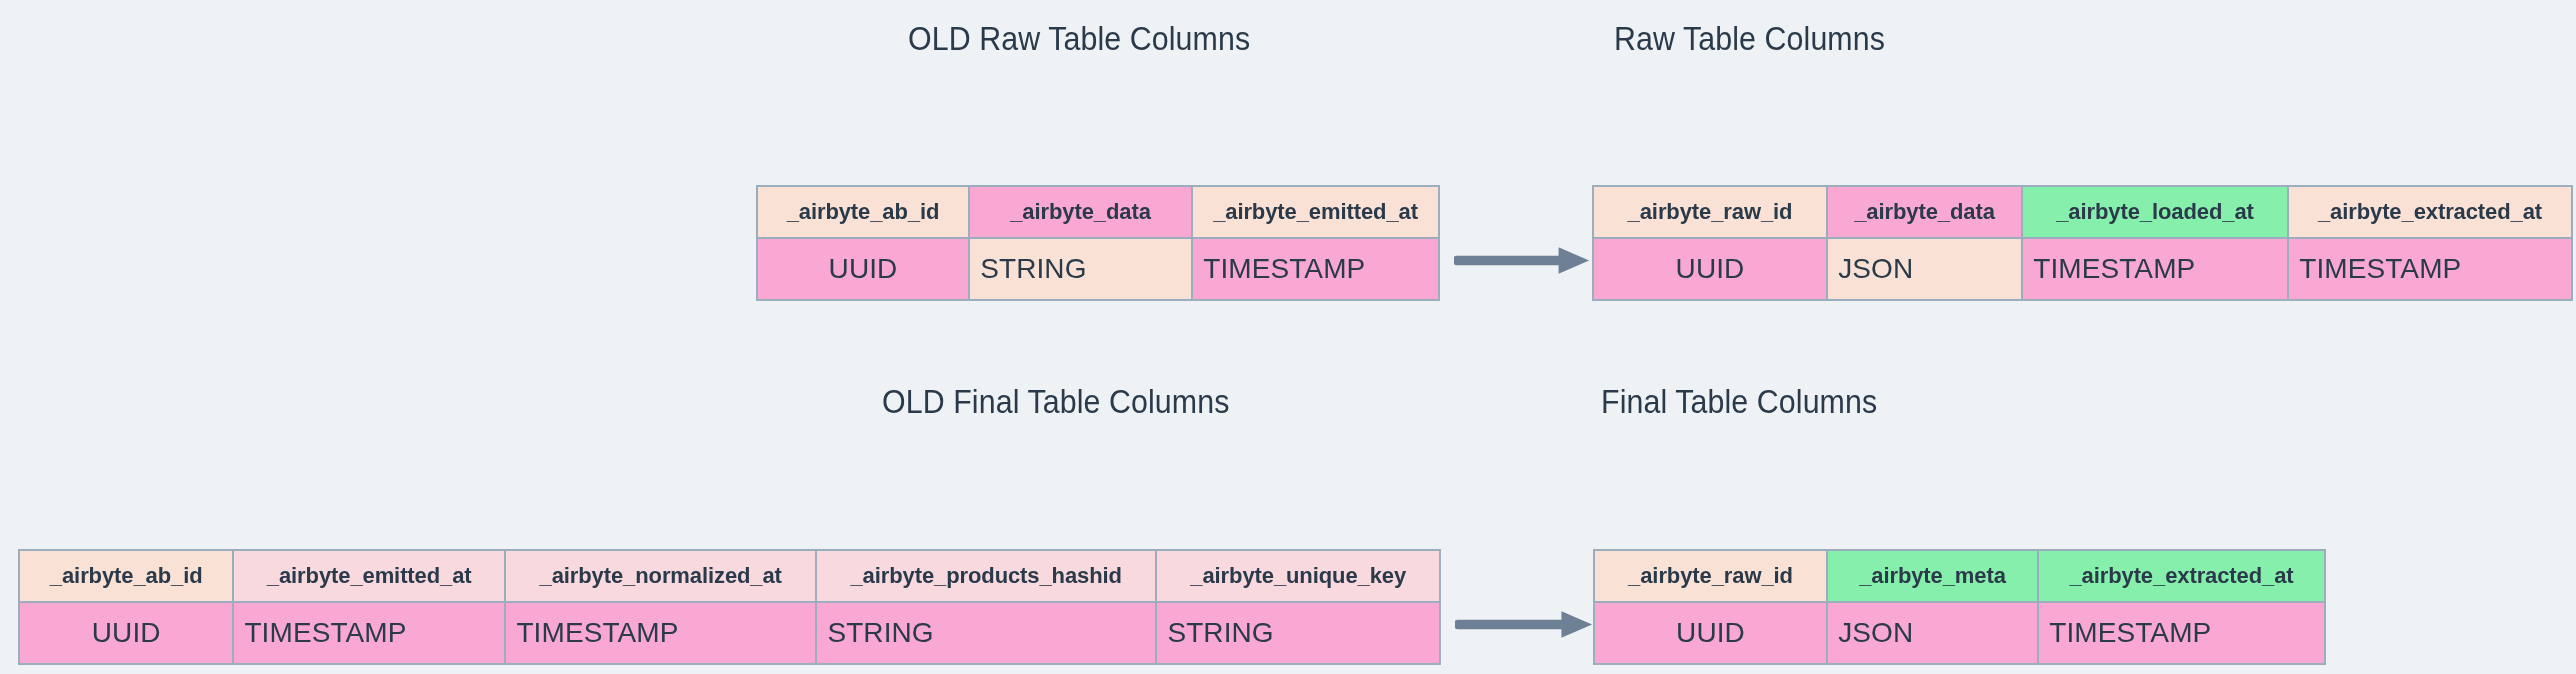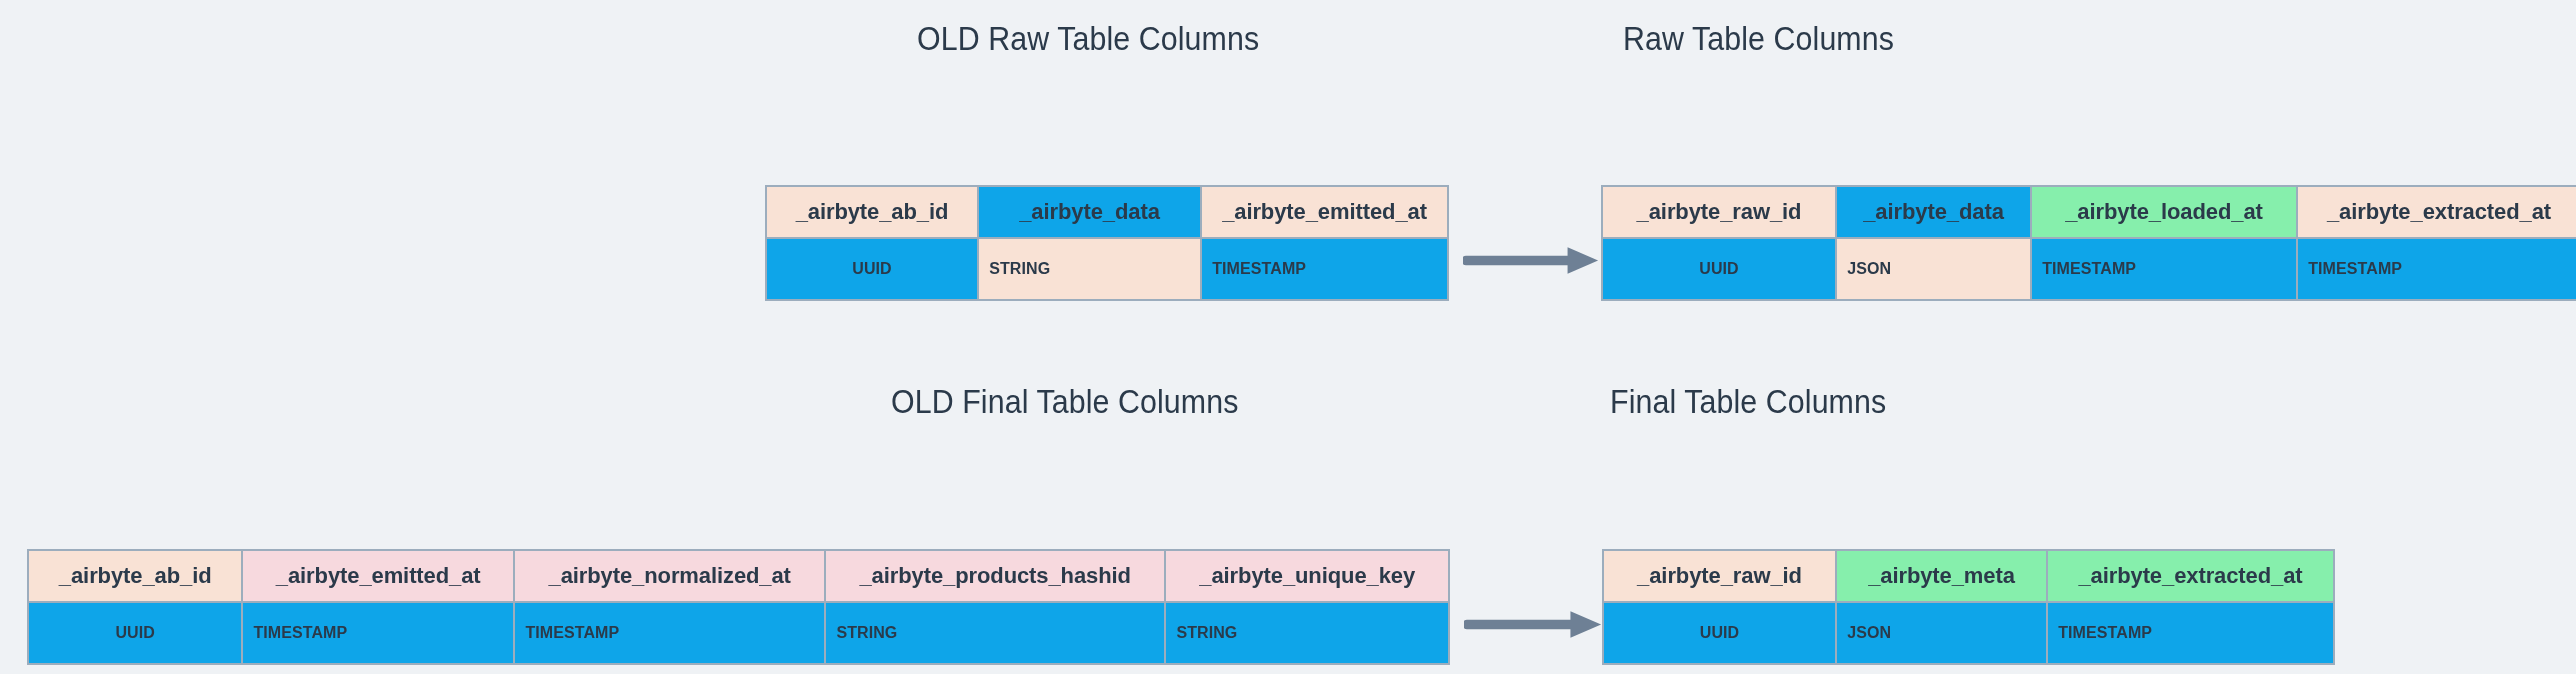"OLD Raw Table Columns" #canvas { left: 17px -> 8px }
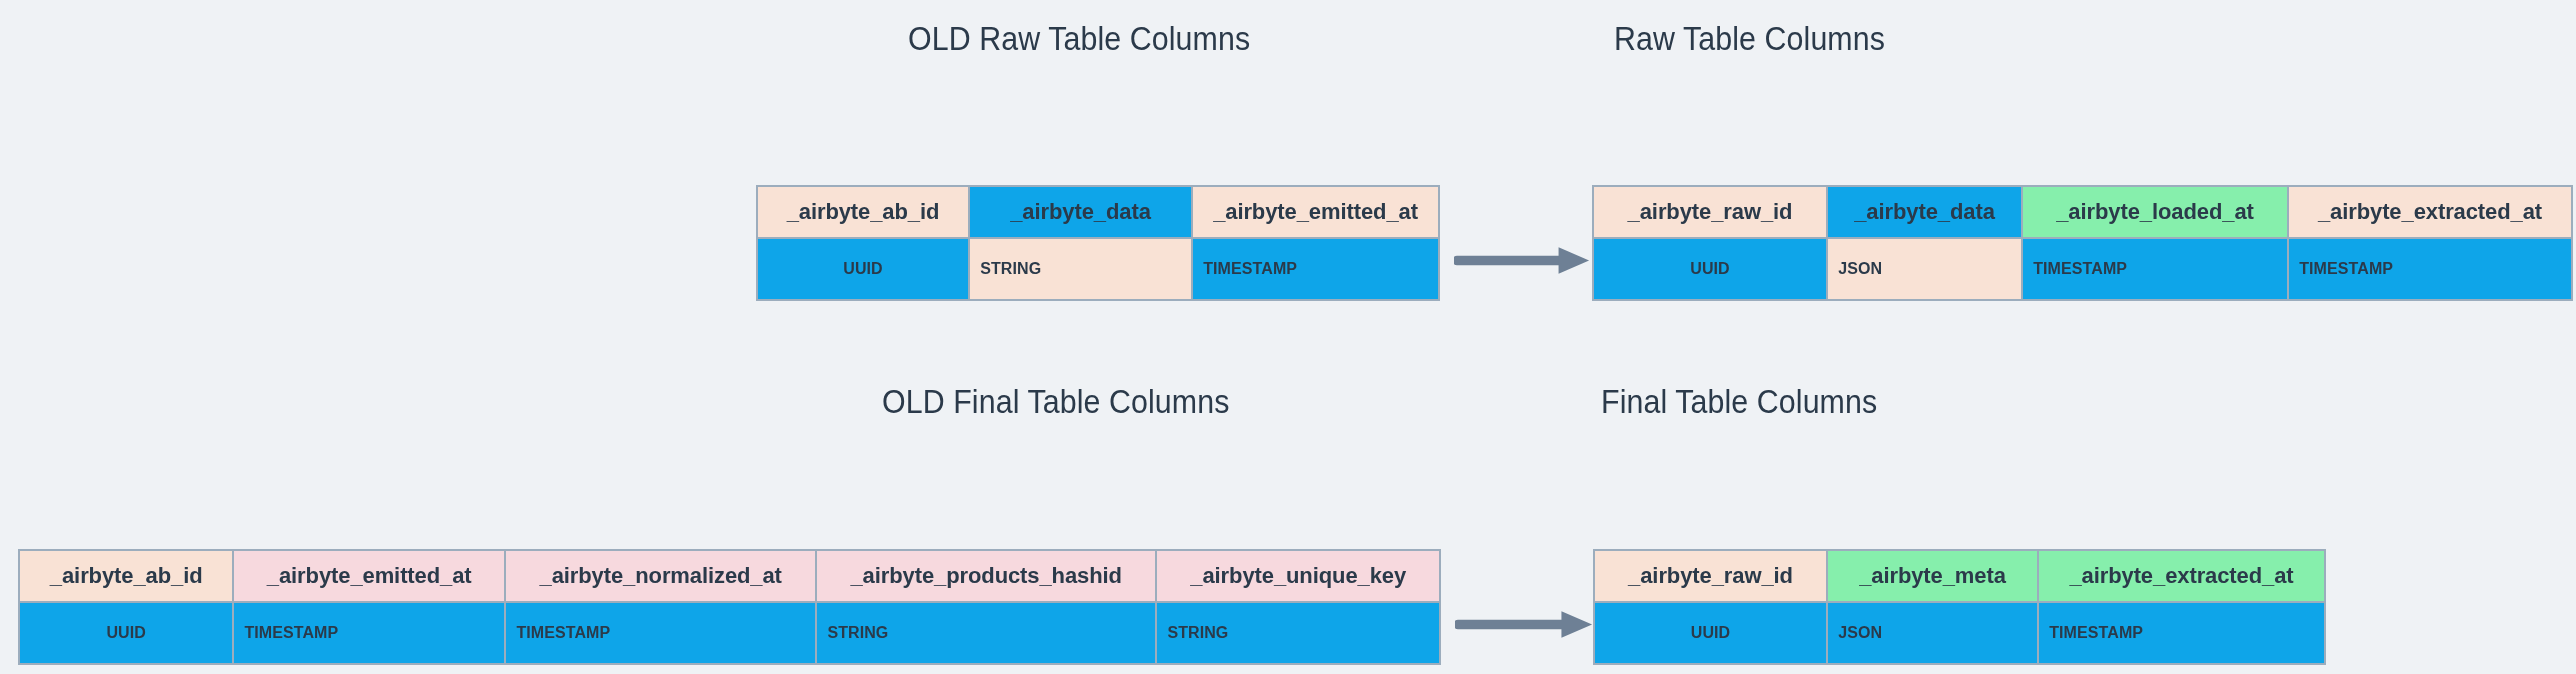"_airbyte_data" .fill-white { background: #0ea5e9 -> #f9a8d4 }
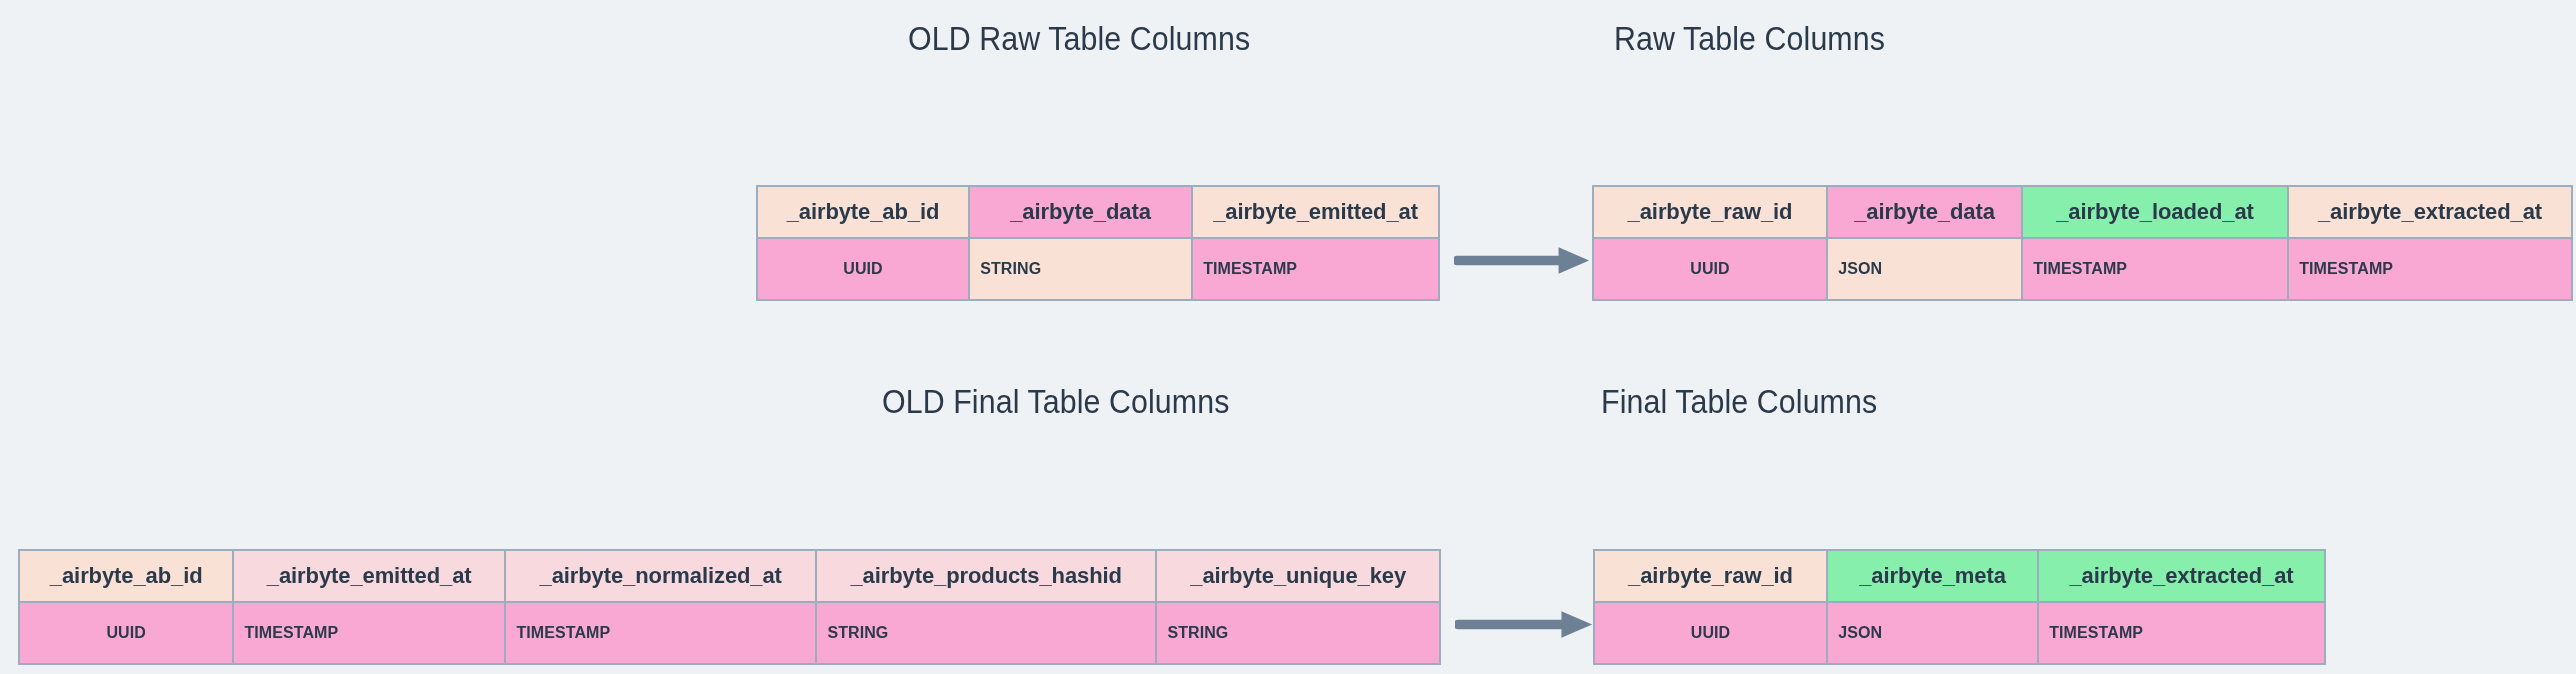"UUID" .tbl tr.body td { font-size: 16px -> 28px; font-weight: 700 -> 400 }
